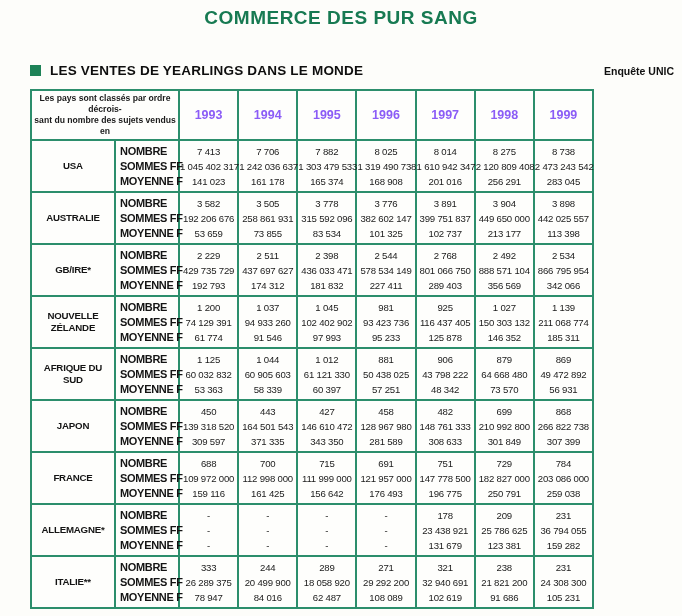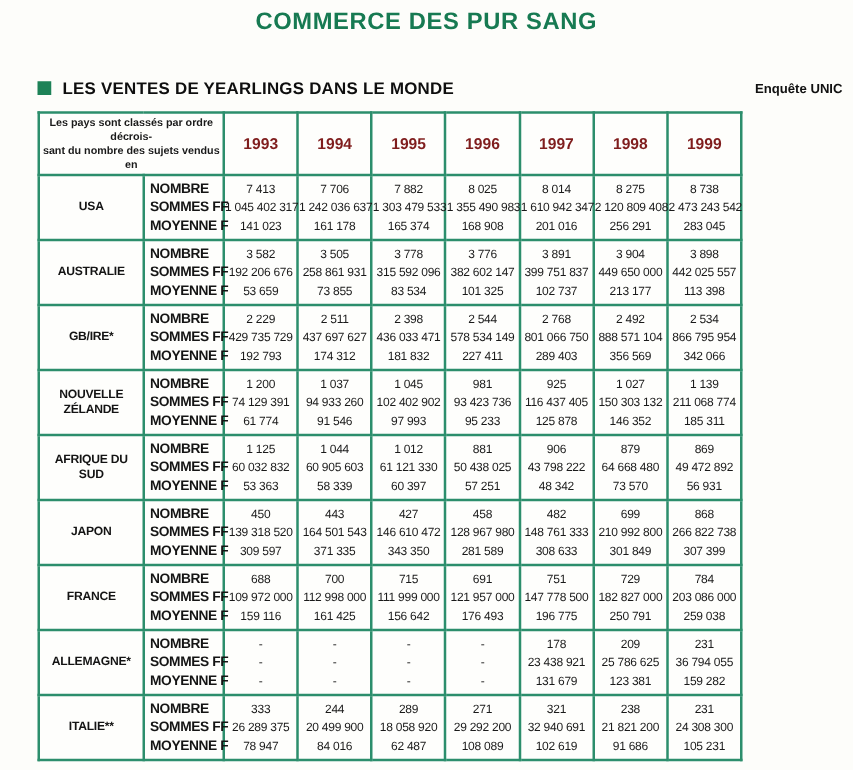"1993" th.year { color: #7f1d1d -> #8b5cf6 }
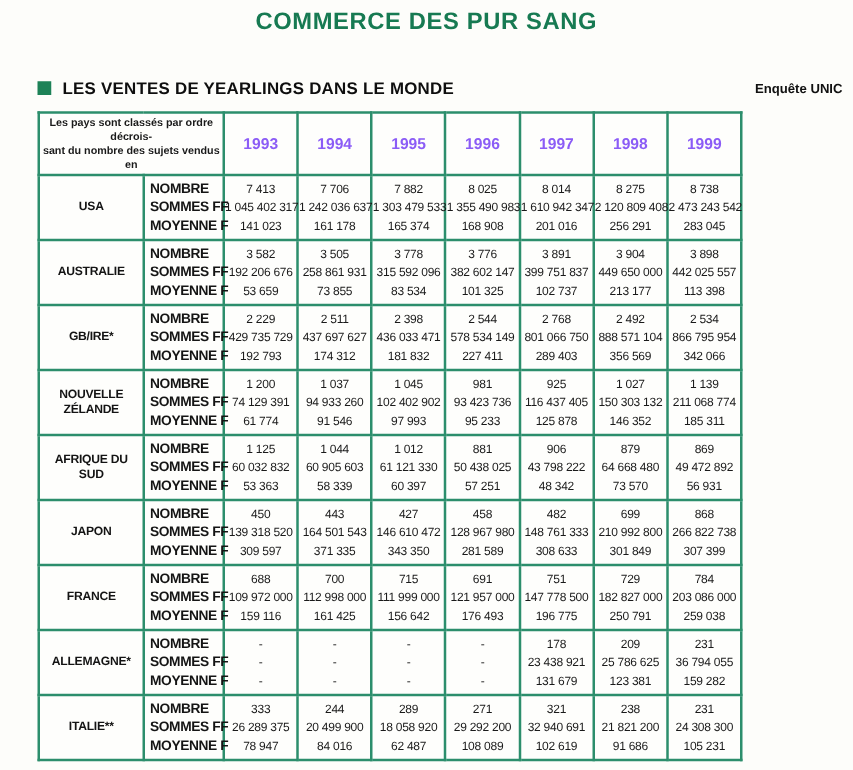"1 355 490 983" div { text: 1 355 490 983 -> 1 319 490 738 }
